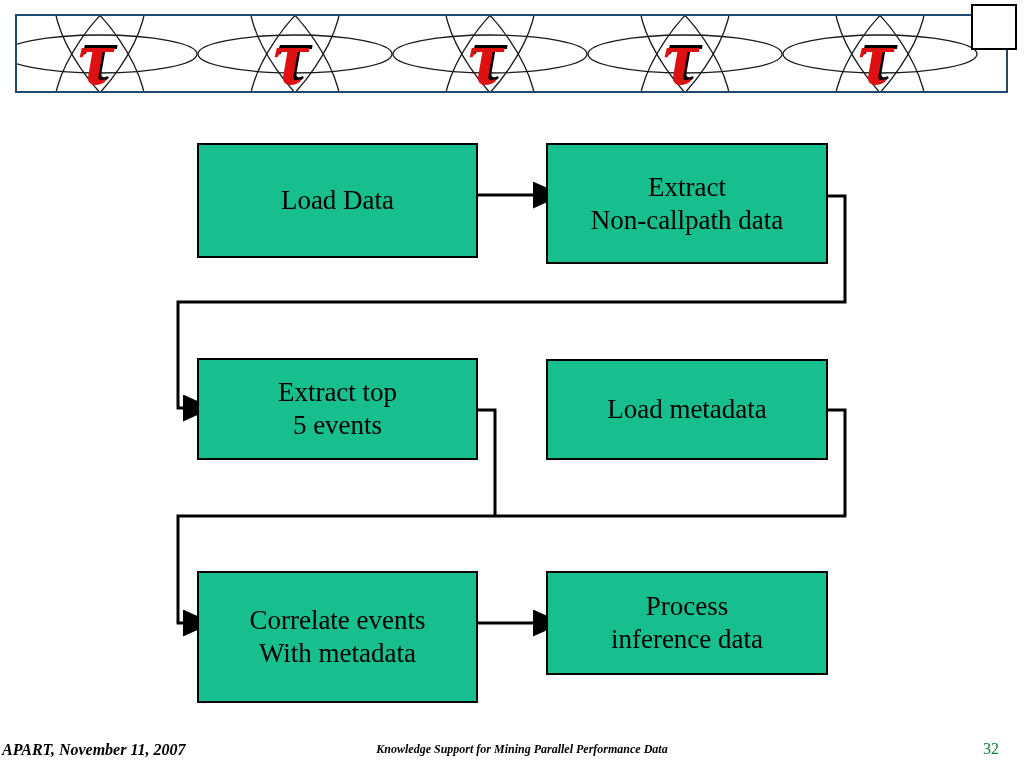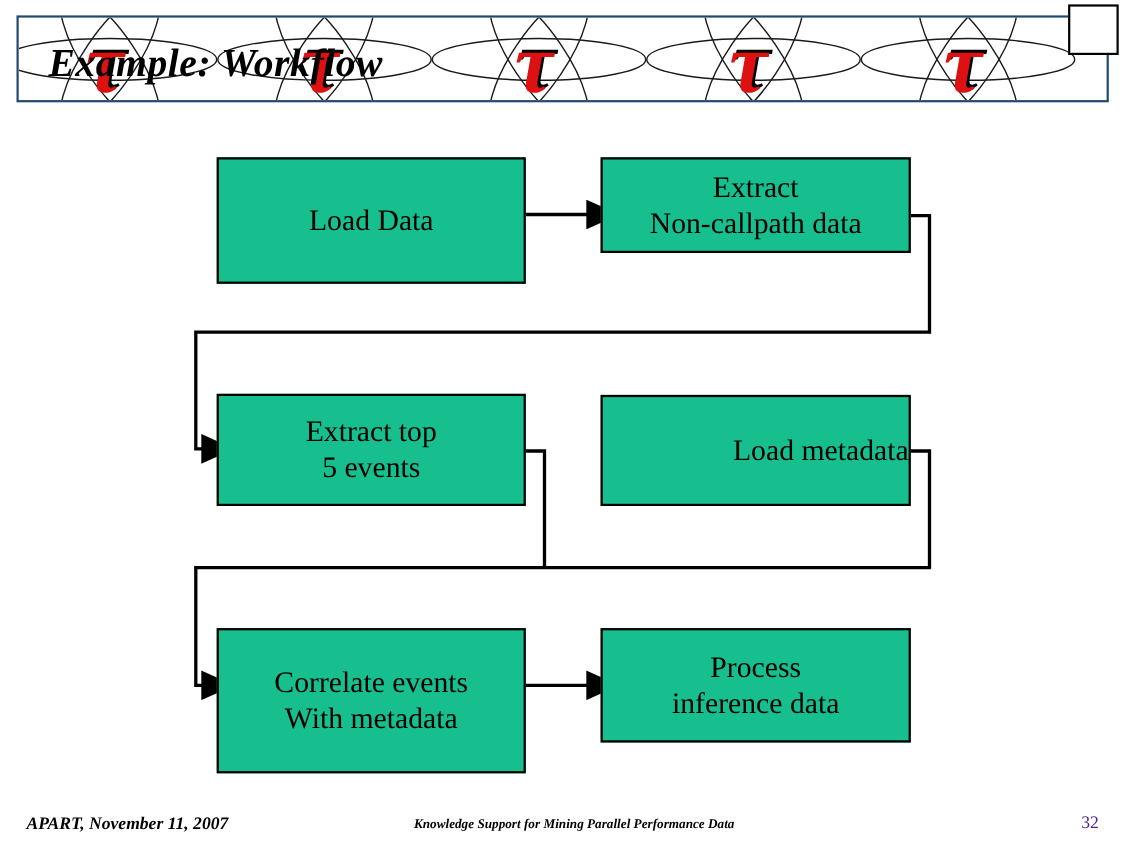"Example: Workflow" div.slide-title { html: <div>Example: Workflow</div> -> none }
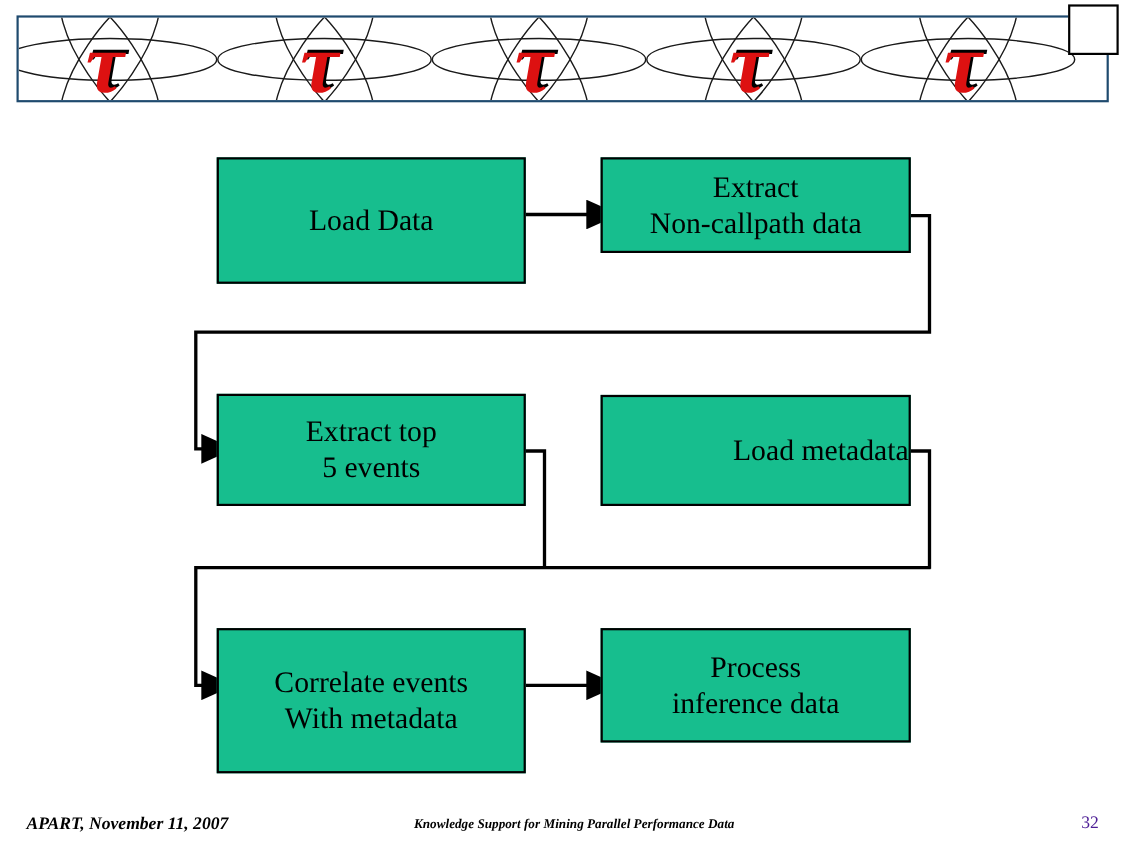"Extract" #box-2 { height: 87px -> 121px }
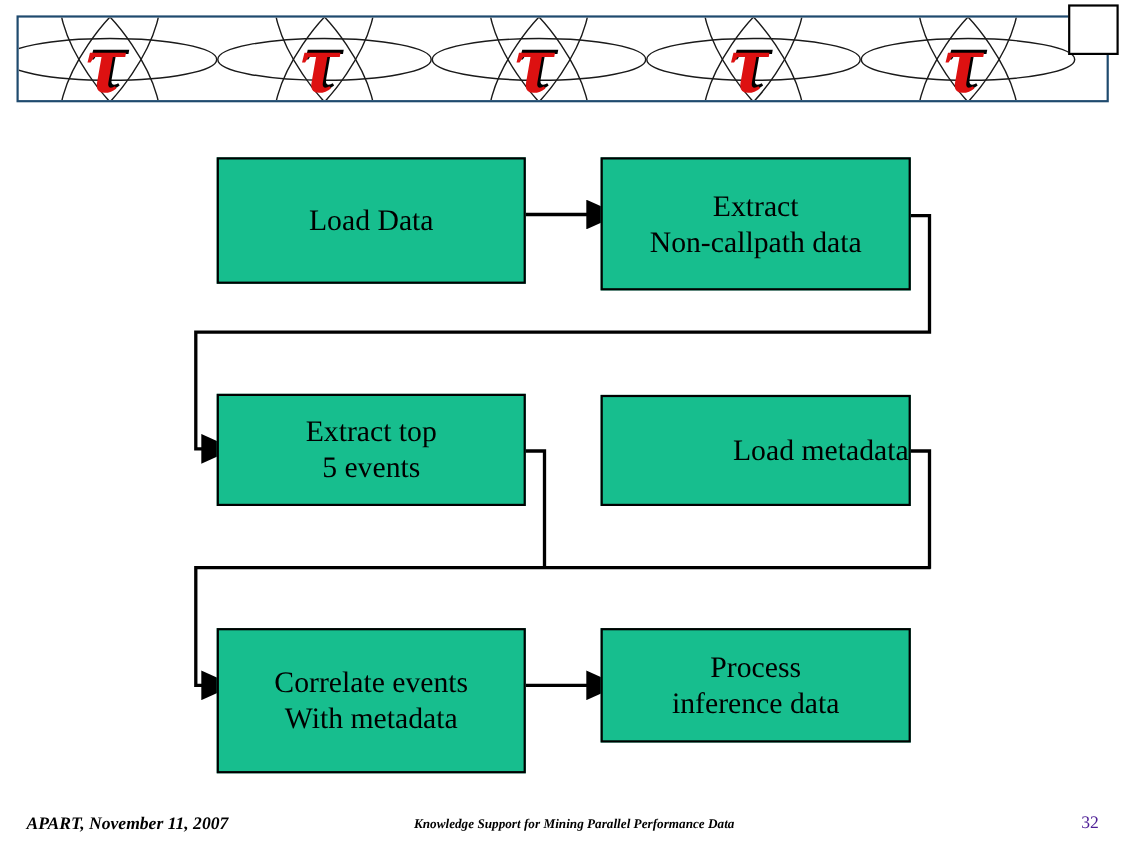"Load metadata" #box-4 { justify-content: flex-end -> none }
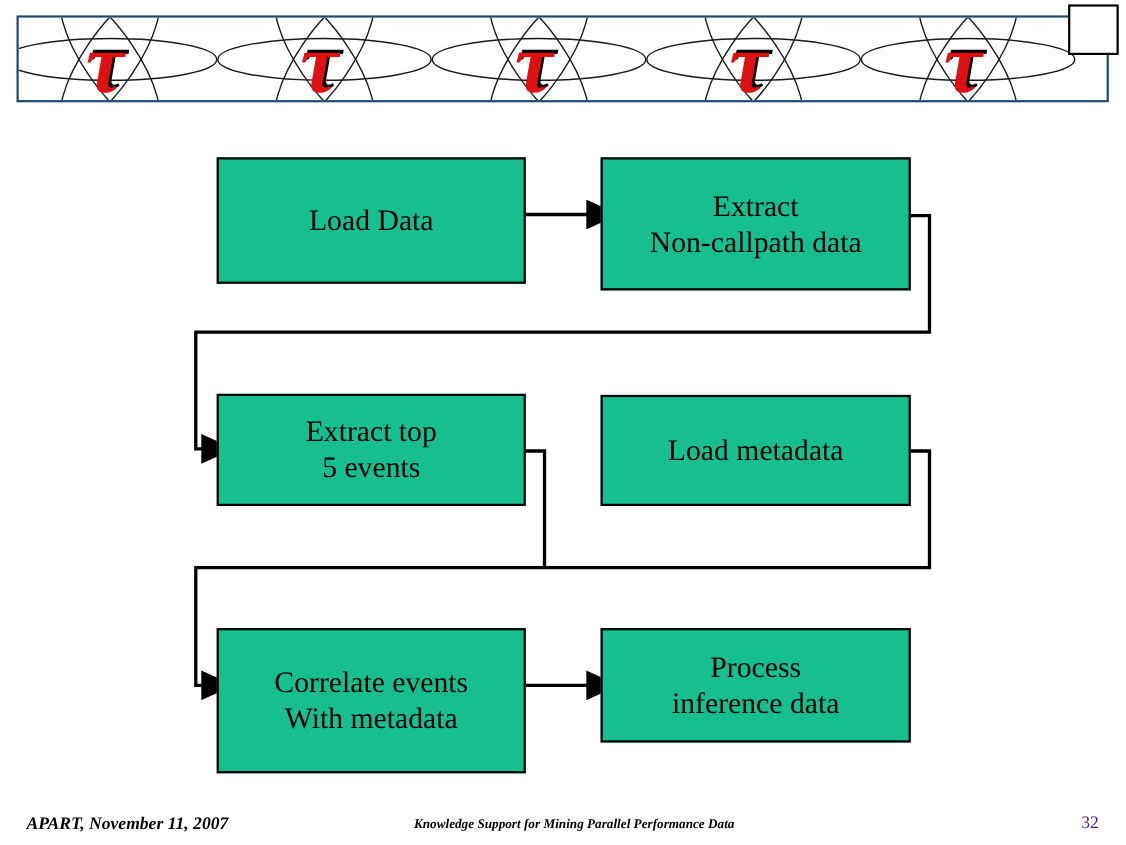"APART, November 11, 2007" .footer-left { left: 24px -> 2px }
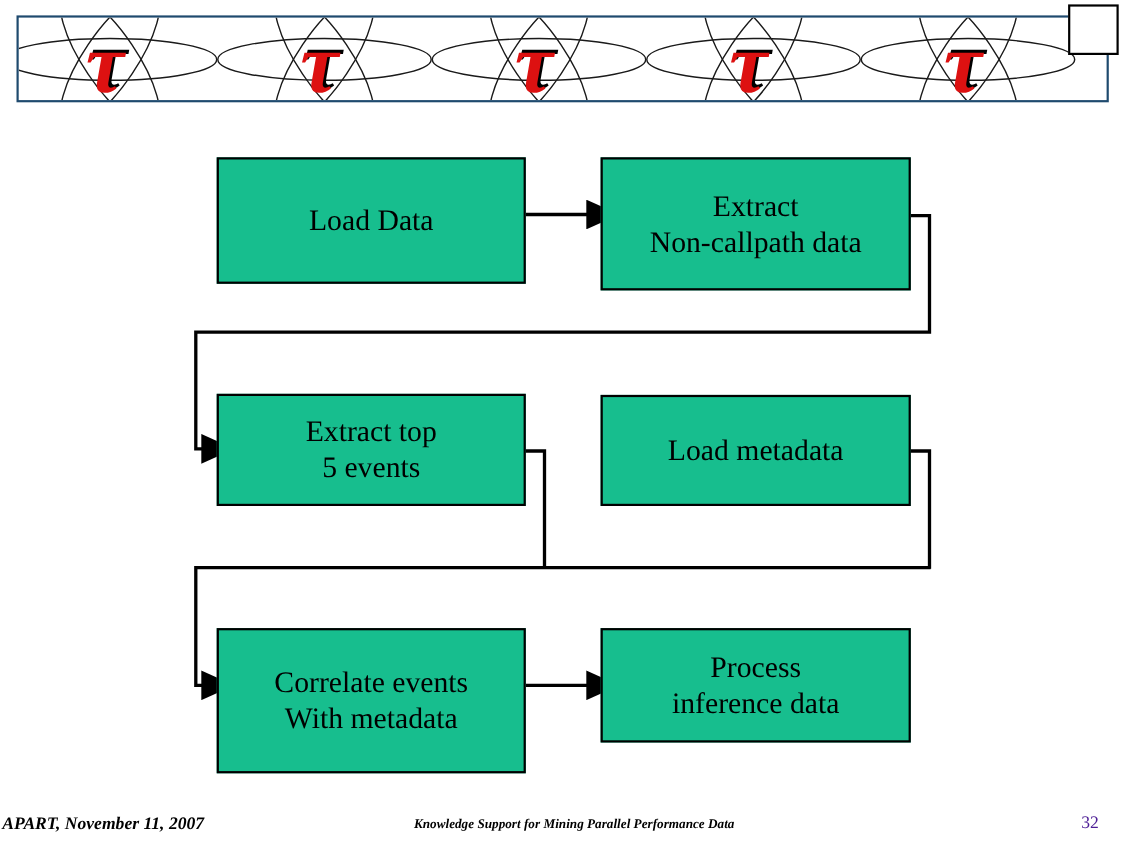"32" .page-number { color: #4c1d95 -> #15803d }
